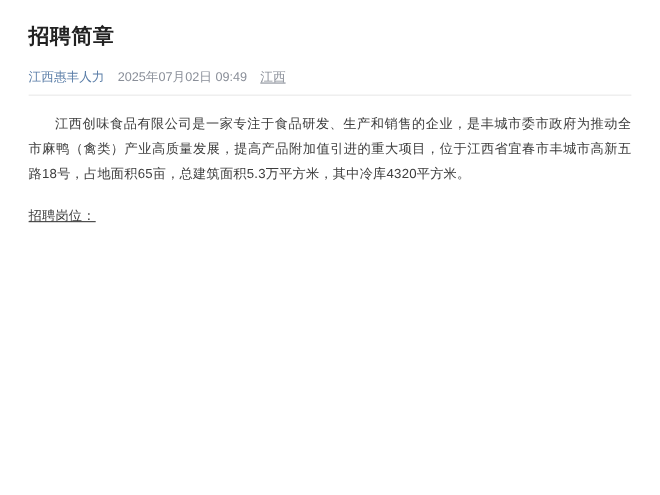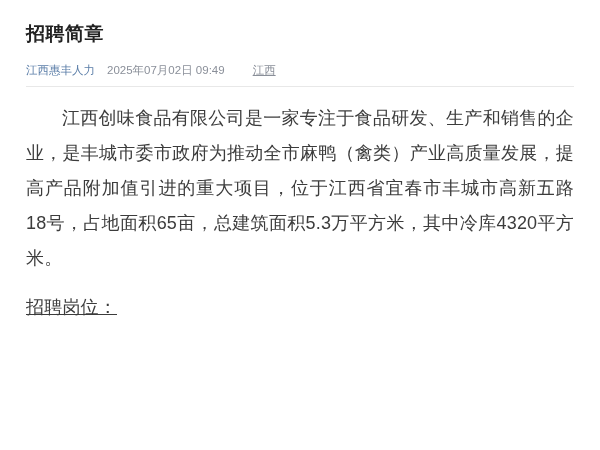"2025年07月02日 09:49" .meta-date { margin-right: 28px -> 12px }
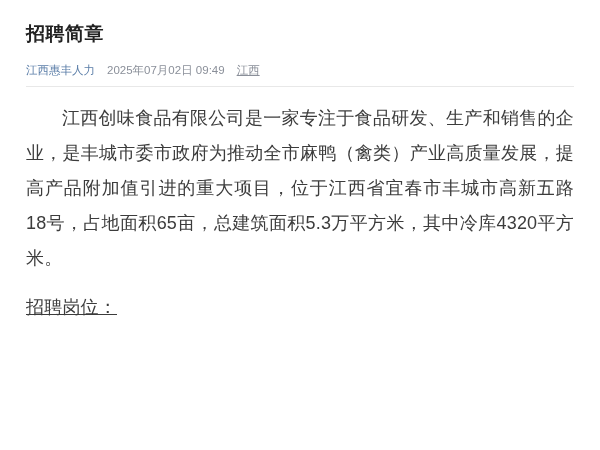"江西创味食品有限公司是一家专注于食品研发、生产和销售的企业，是丰城市委市政府为推" .body-text p { font-size: 18px -> 12px }
